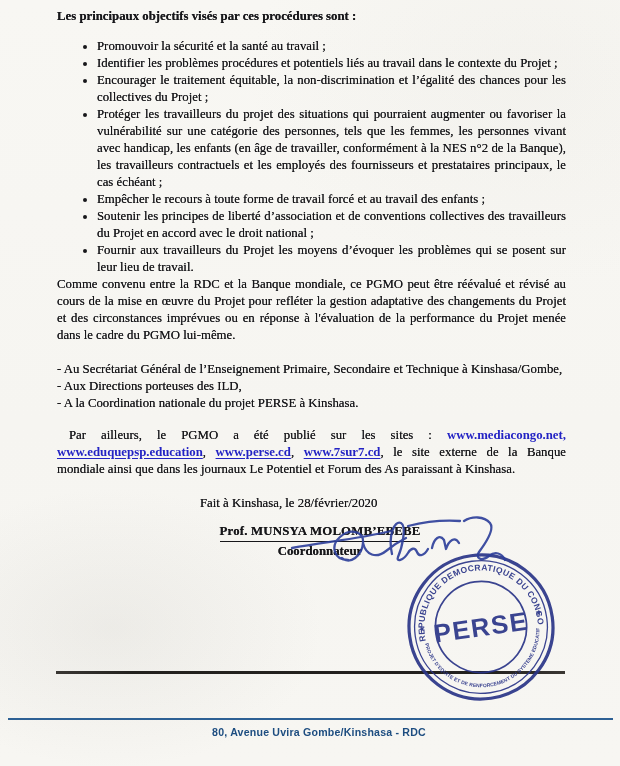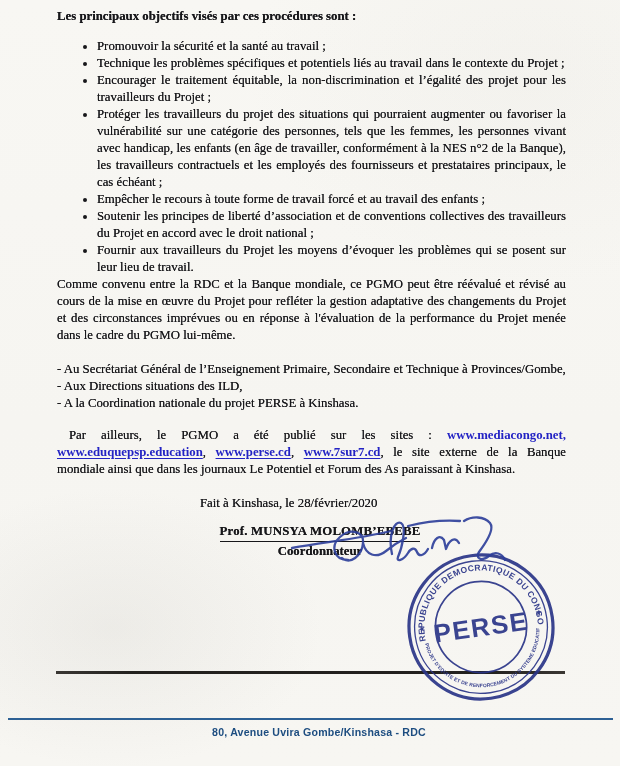"Technique les problèmes spécifiques et" li { text: Technique les problèmes spécifiques -> Identifier les problèmes procédures }
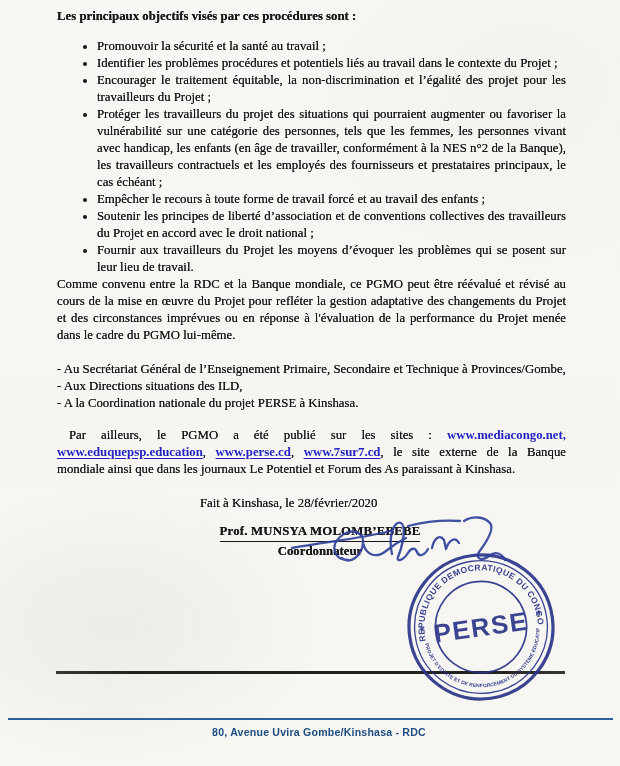"Encourager le traitement équitable, la" li { text: projet pour les travailleurs -> chances pour les collectives }
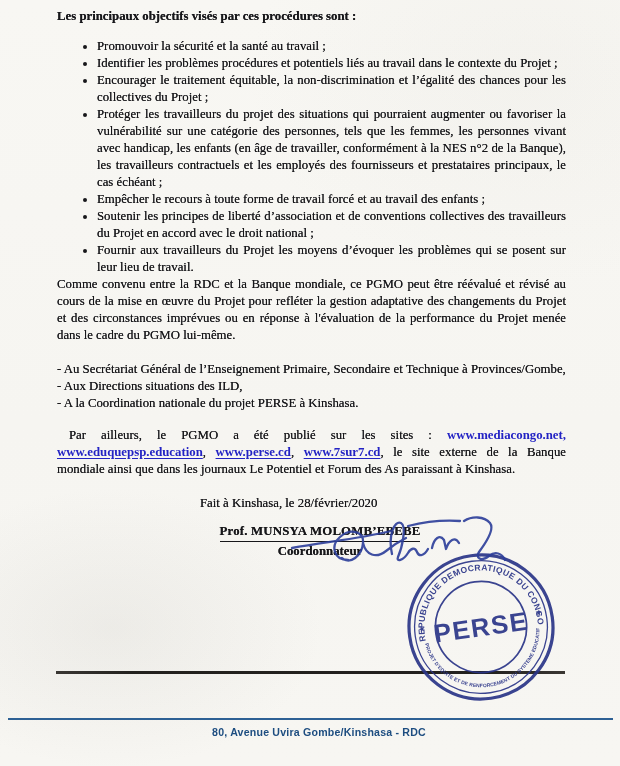"- Au Secrétariat Général de" div { text: Provinces/Gombe -> Kinshasa/Gombe }
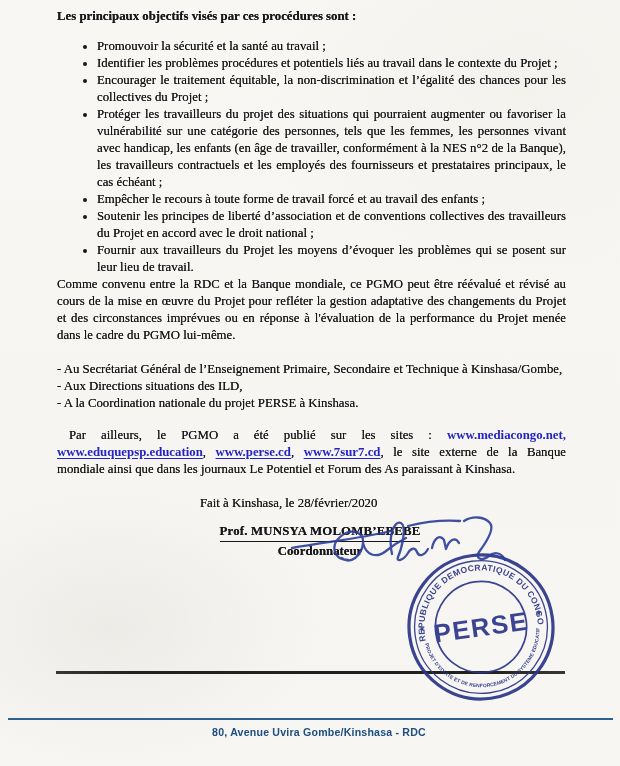"- Aux Directions situations des" div { text: situations -> porteuses }
